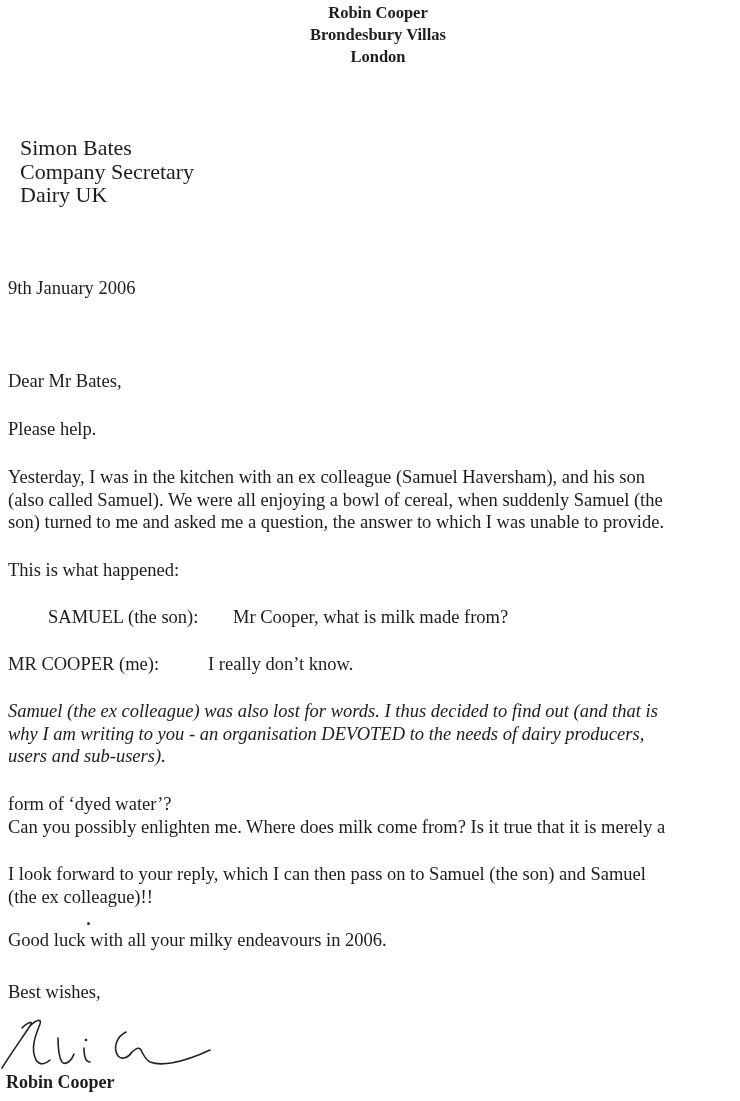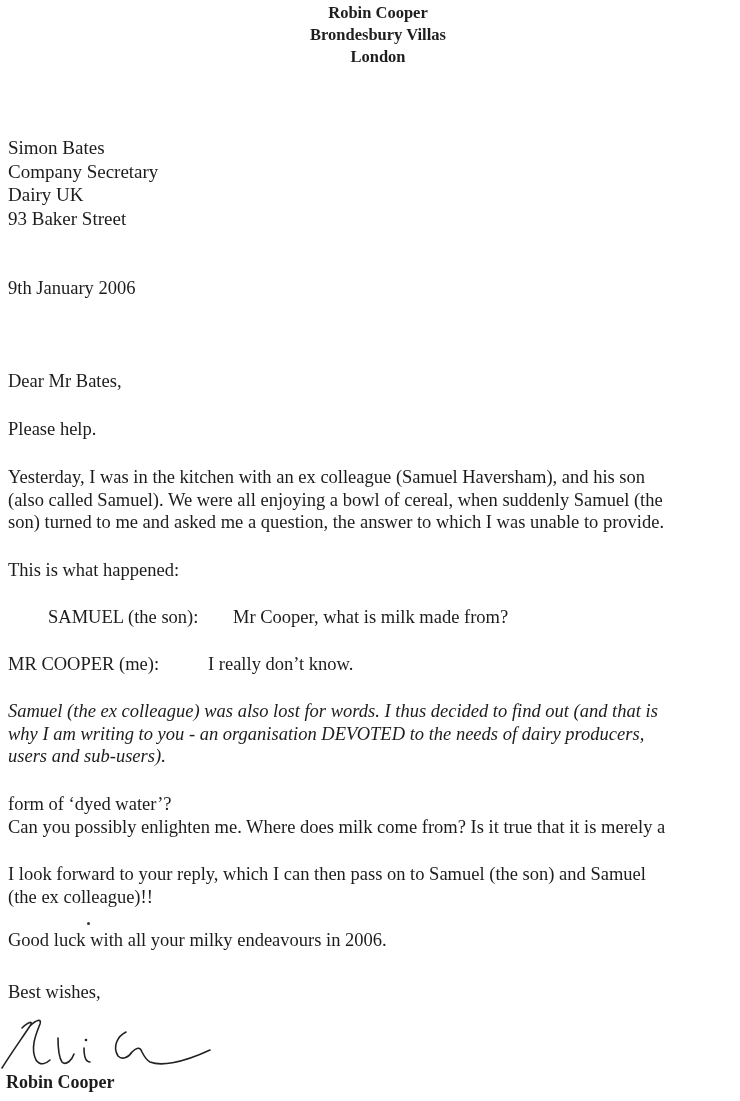"Simon Bates" .addr { font-size: 19px -> 22px; left: 8px -> 20px }
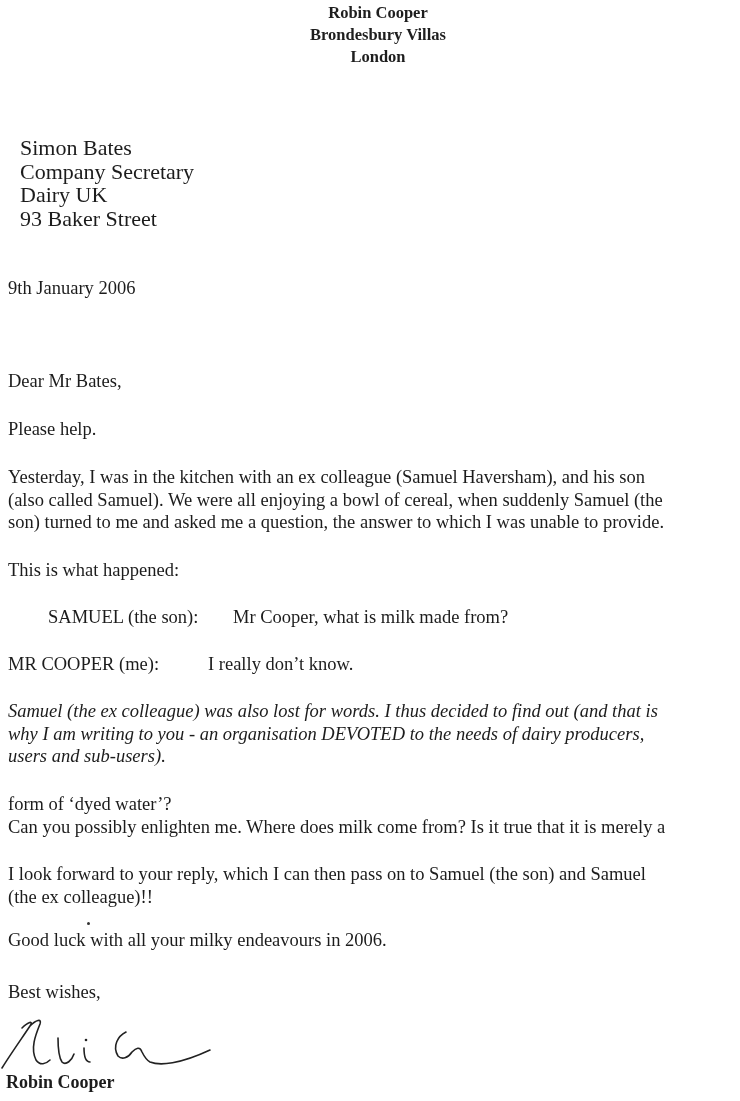"93 Baker Street" div { html: <div>93 Baker Street</div> -> none }
